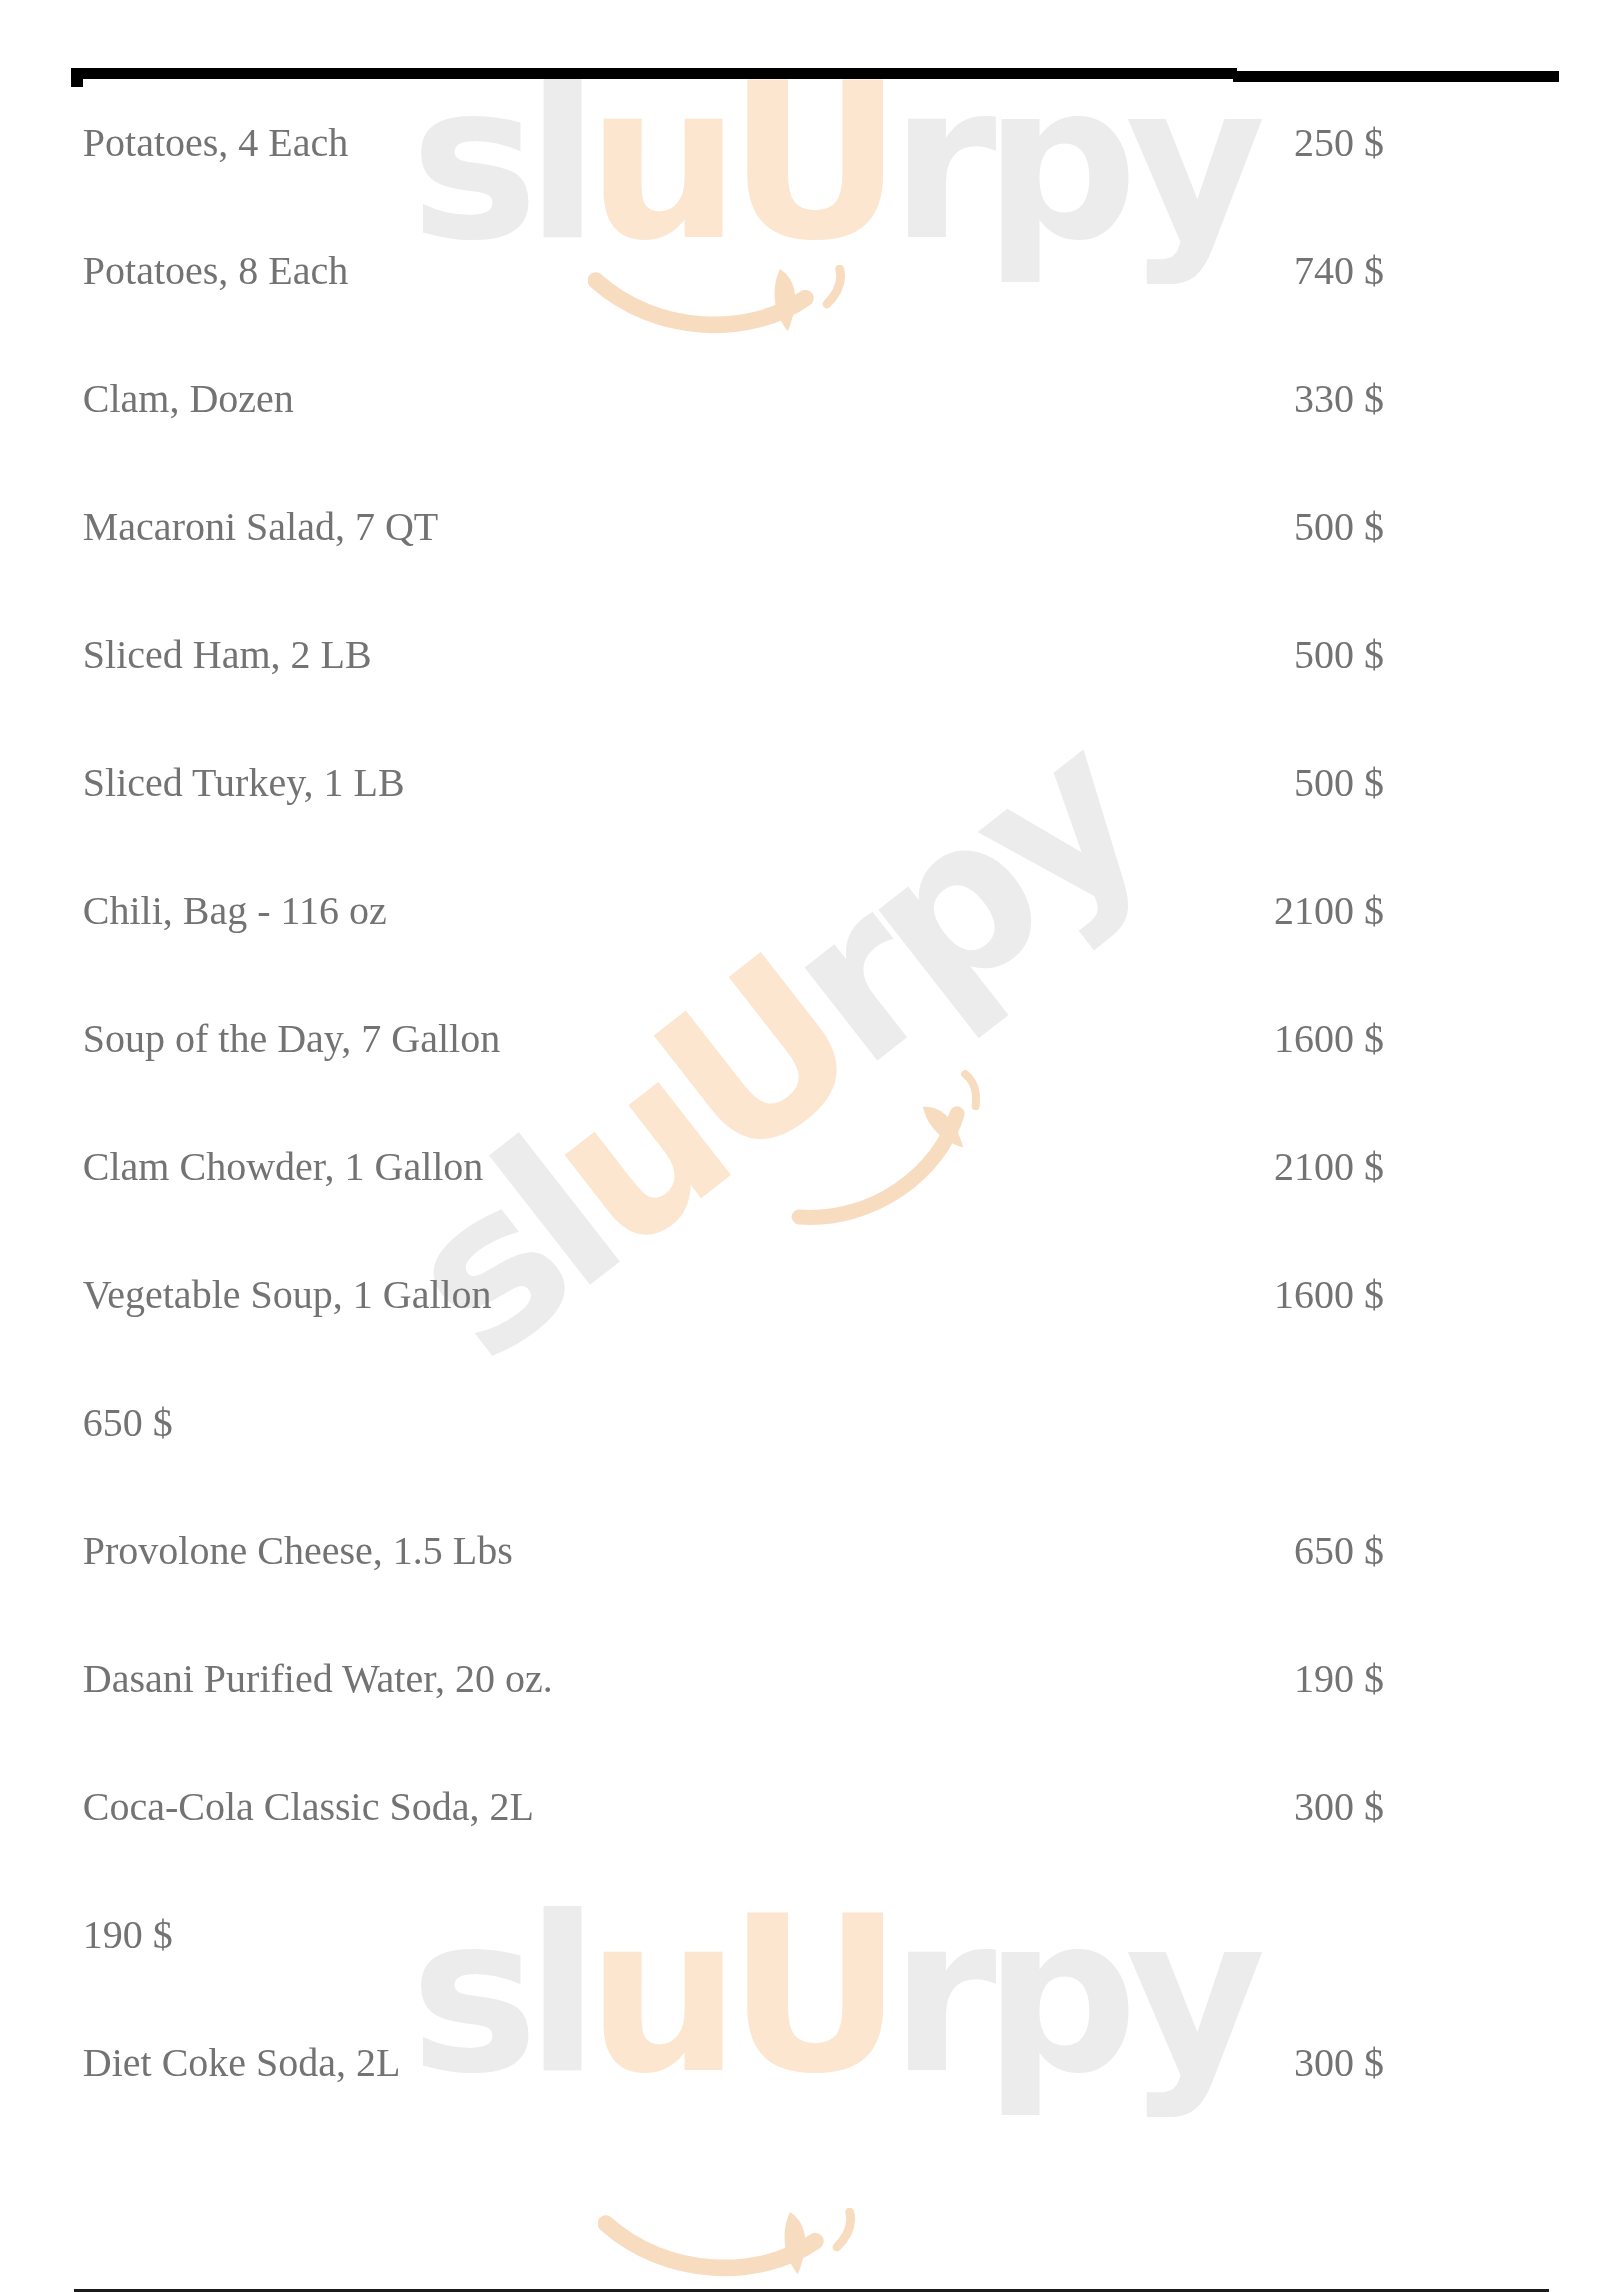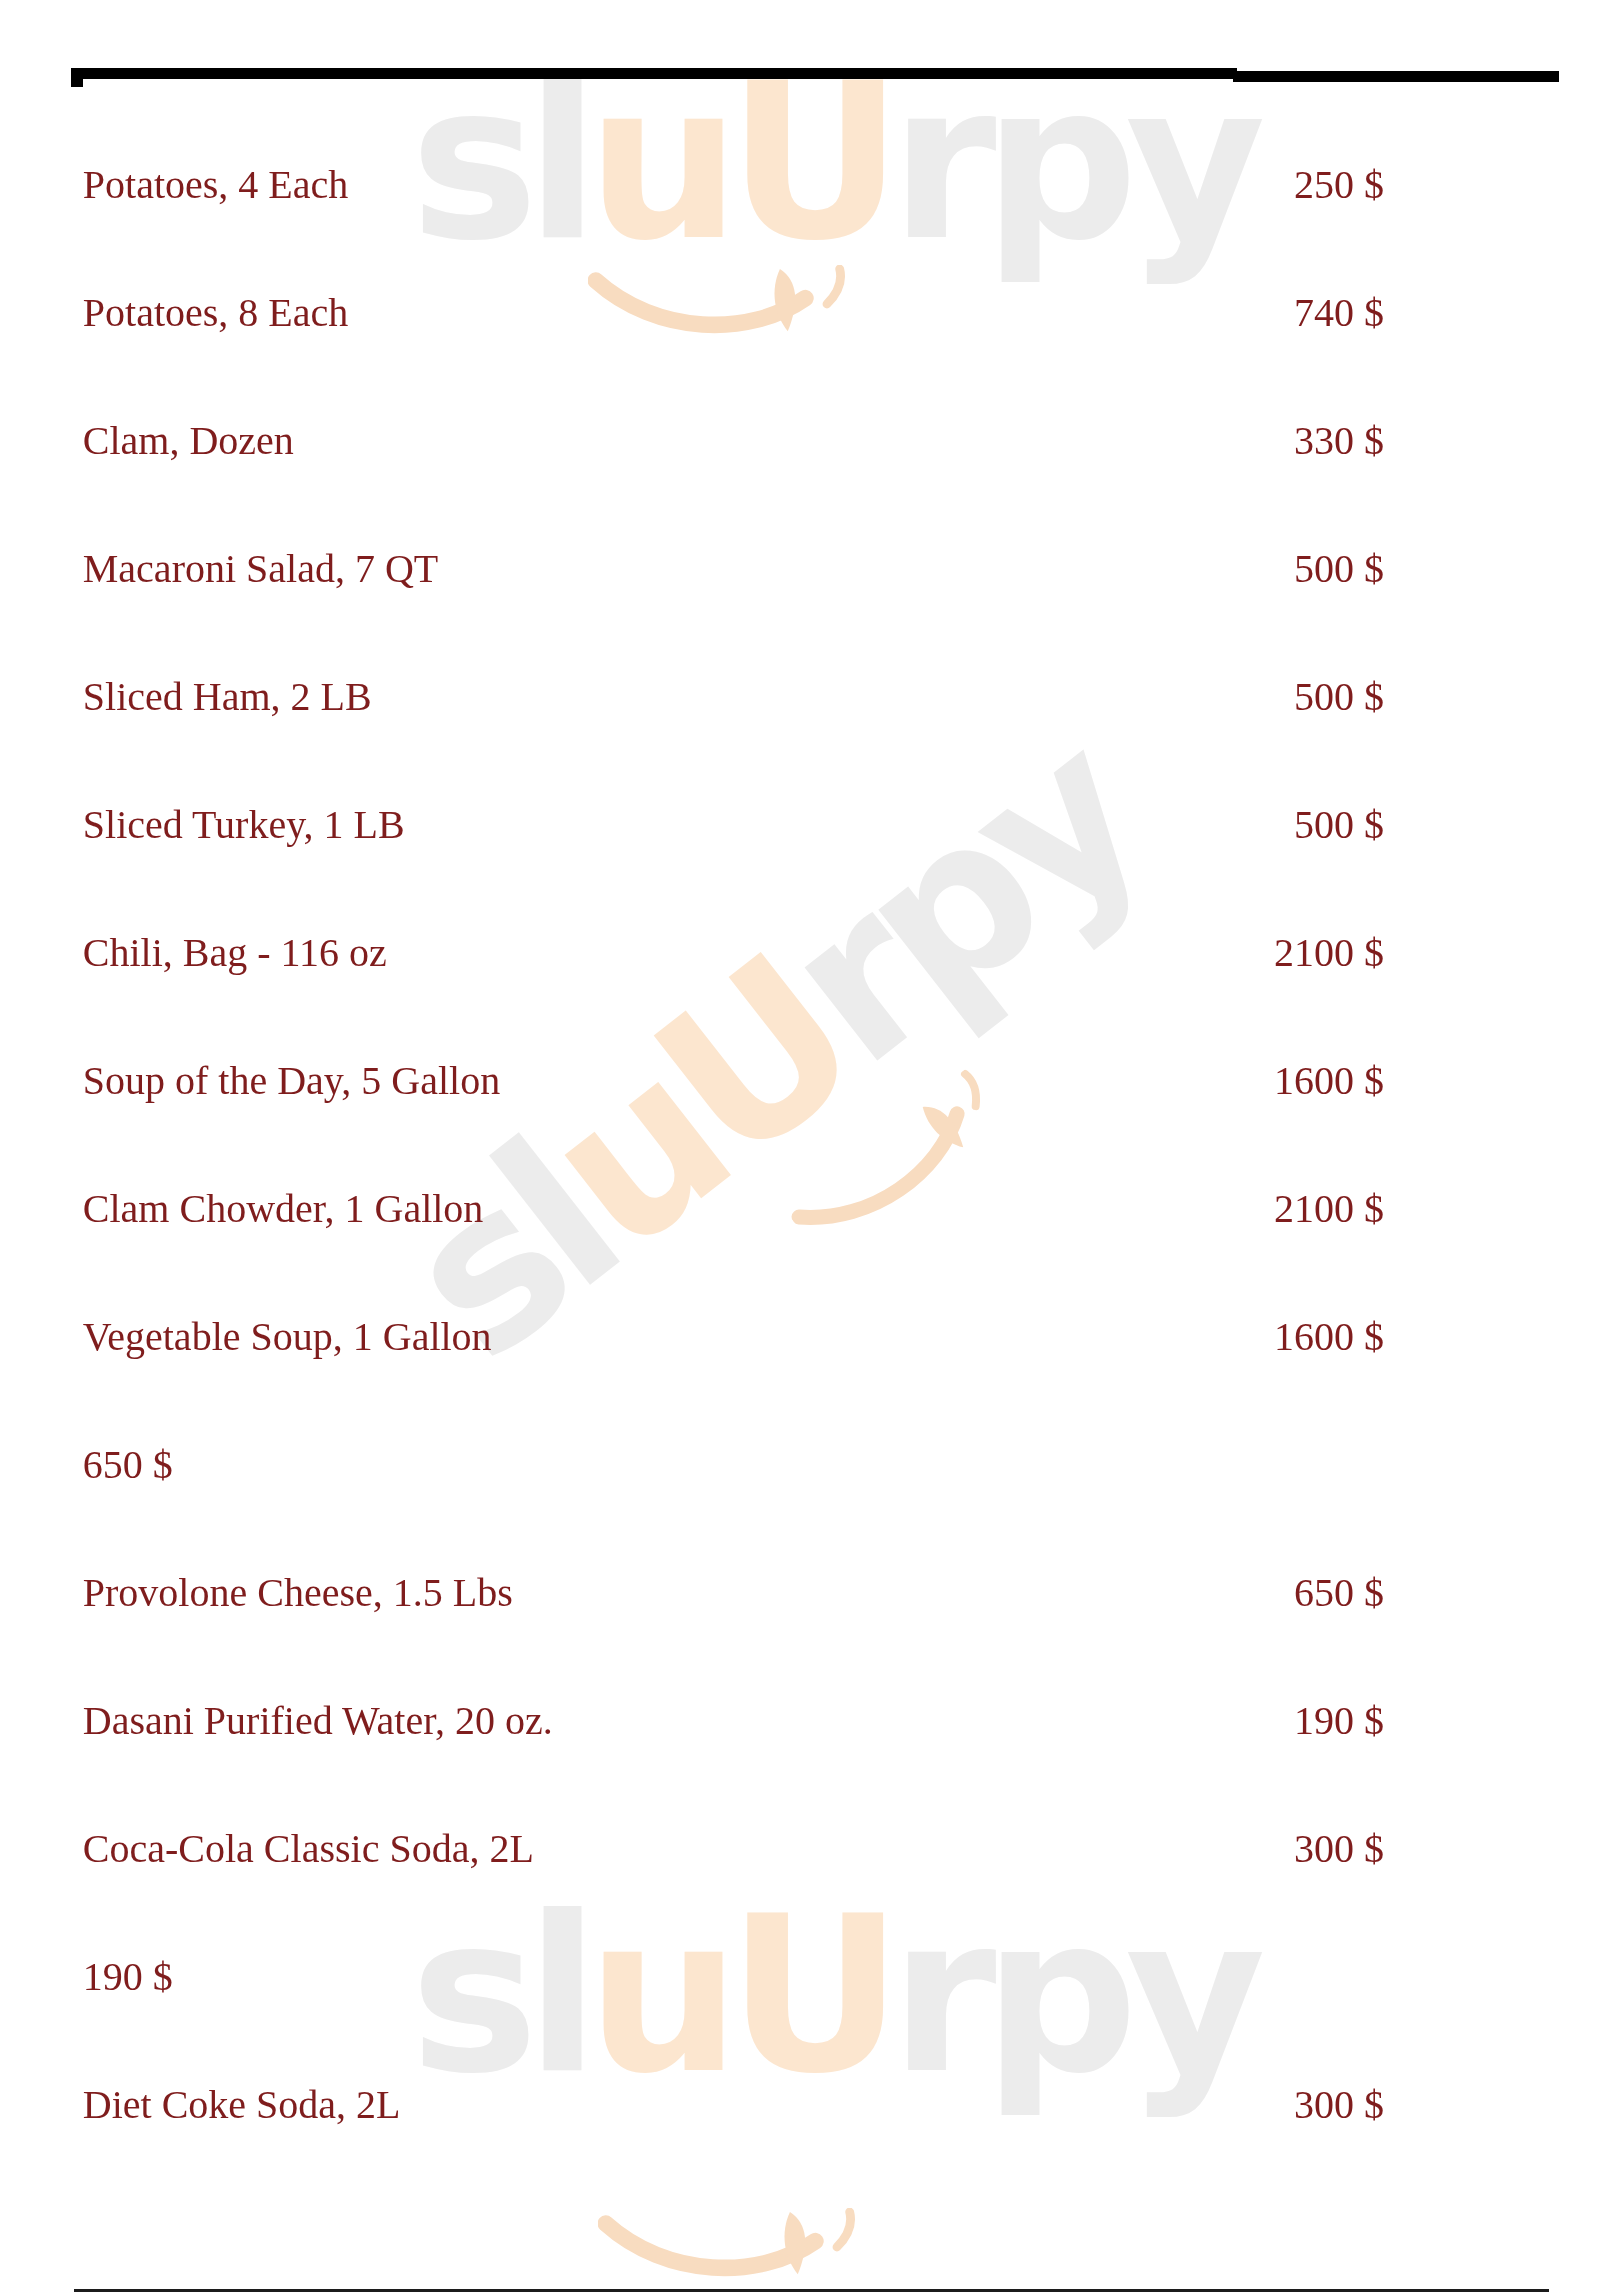"Potatoes, 4 Each" .row { align-items: flex-end -> center; color: #7f1d1d -> #737373 }
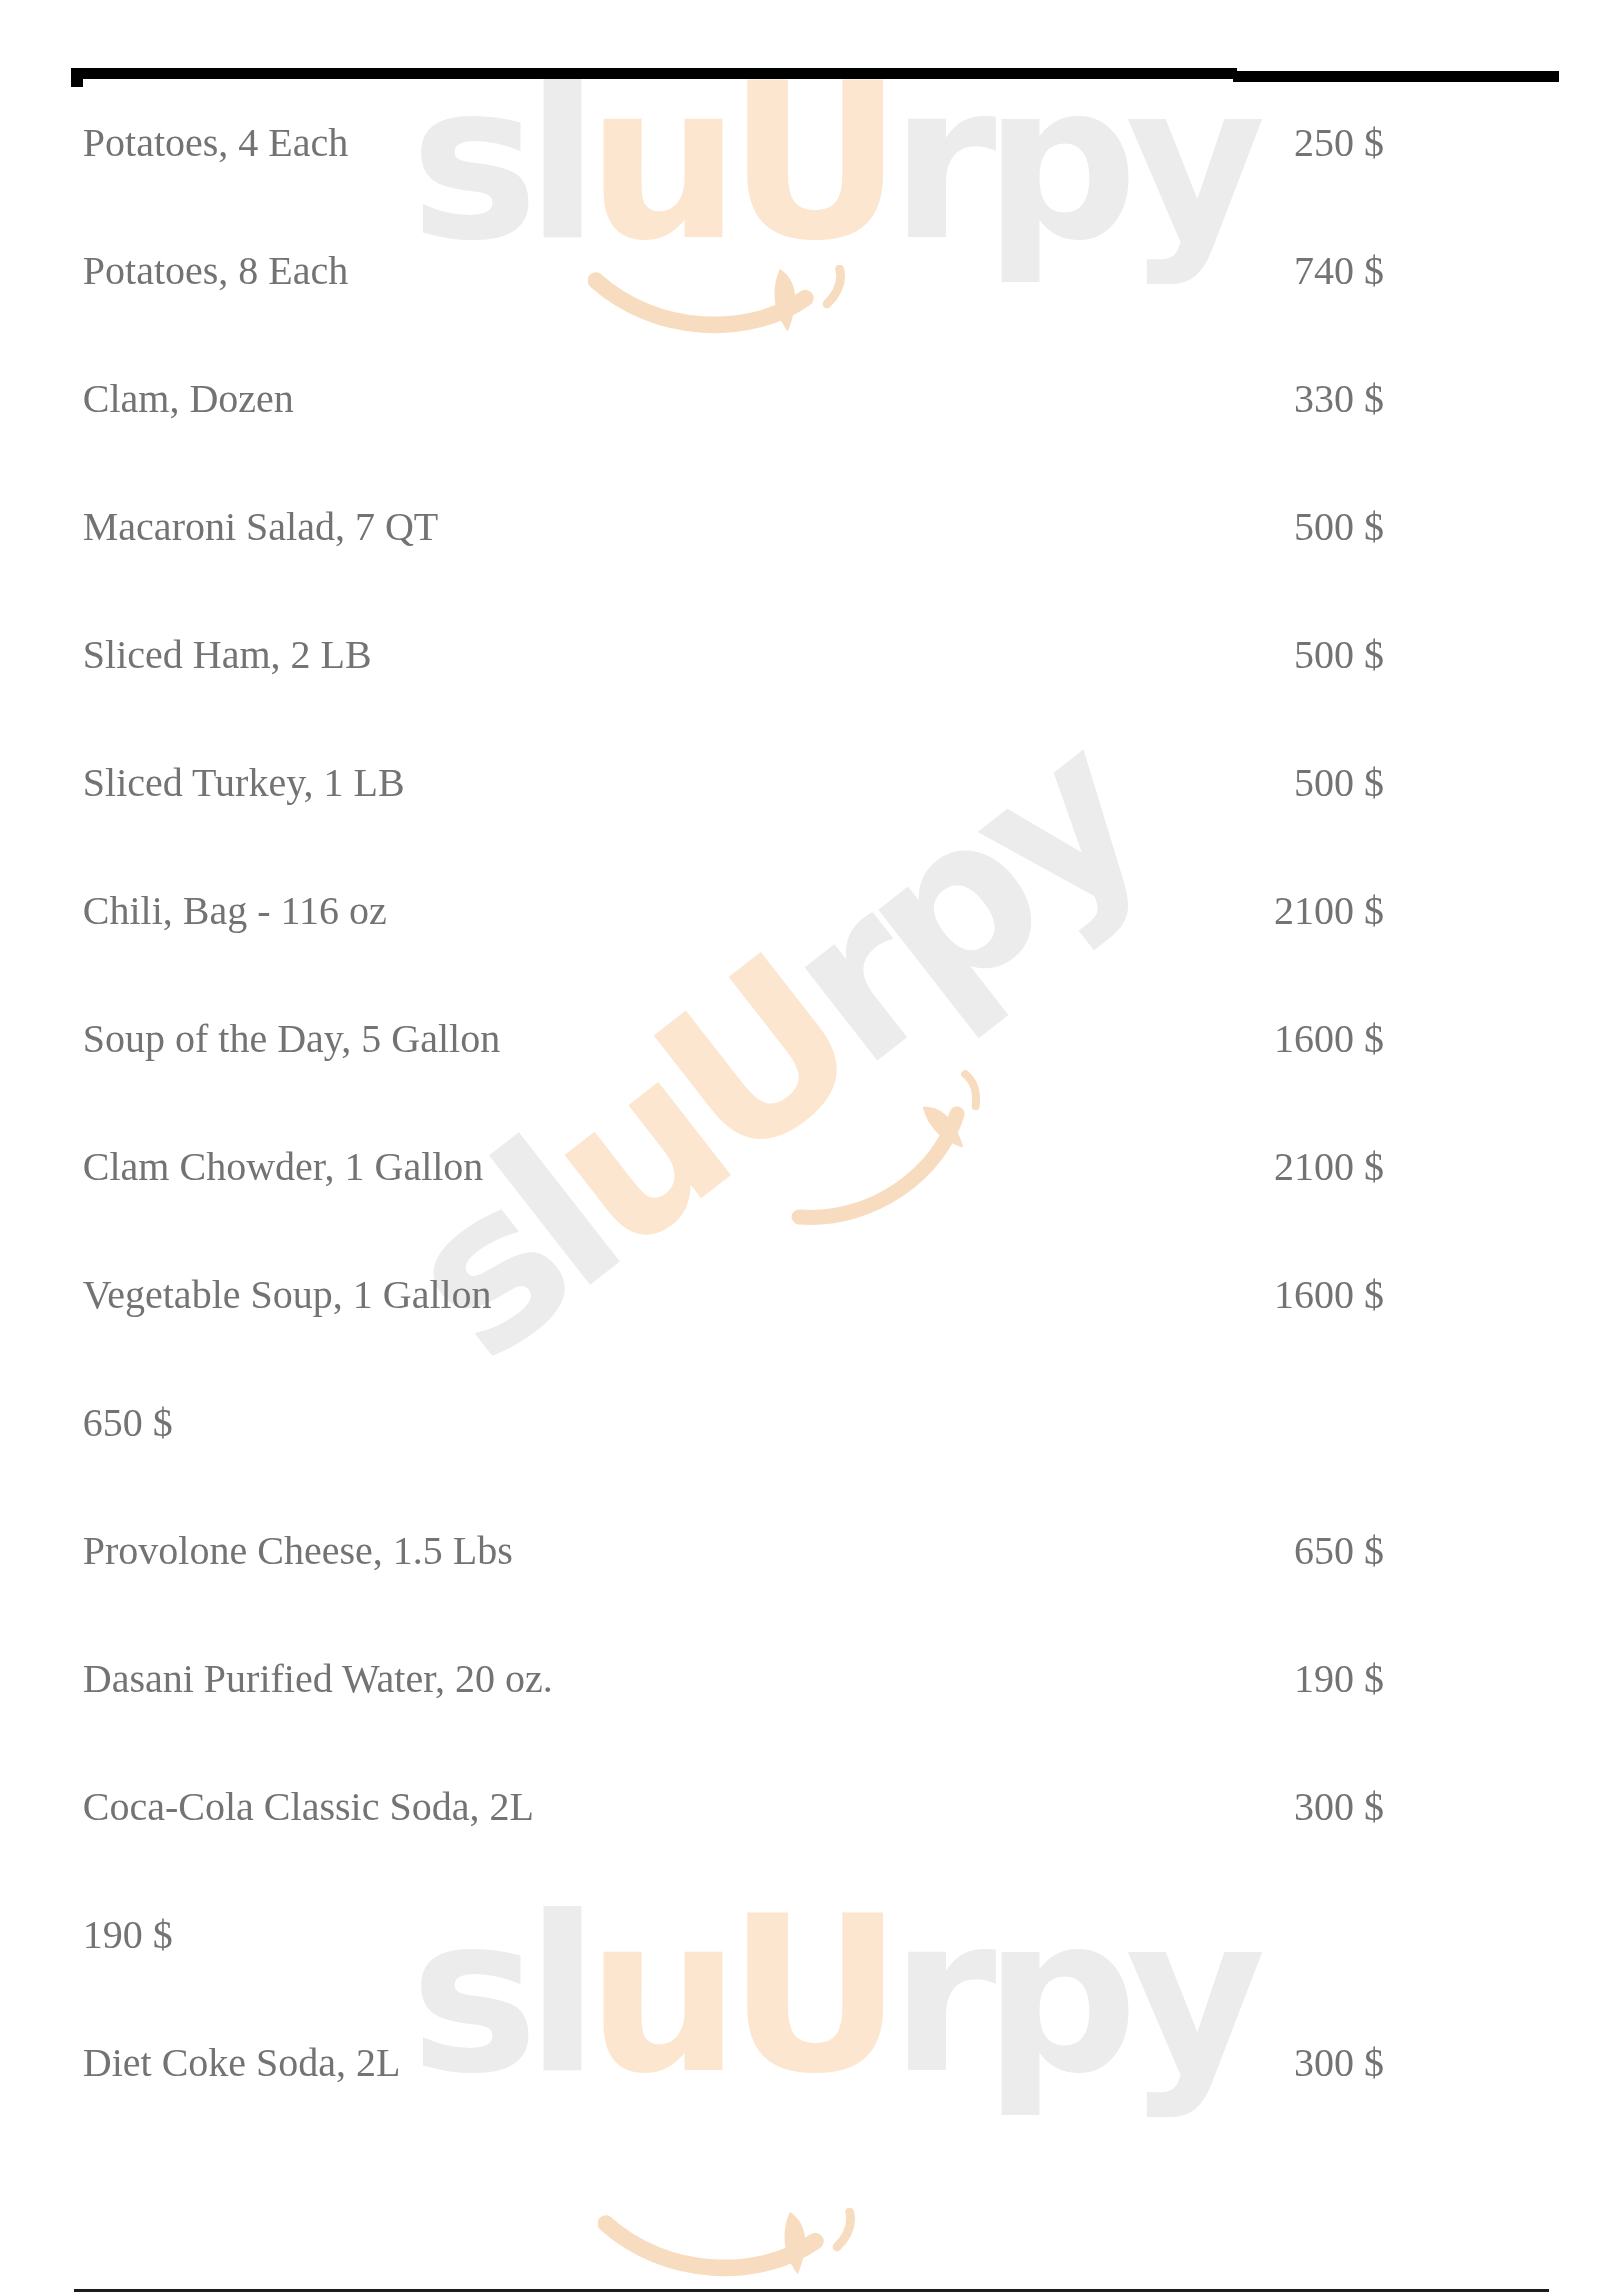"Soup of the Day, 5" span.item-name { text: 5 -> 7 }
